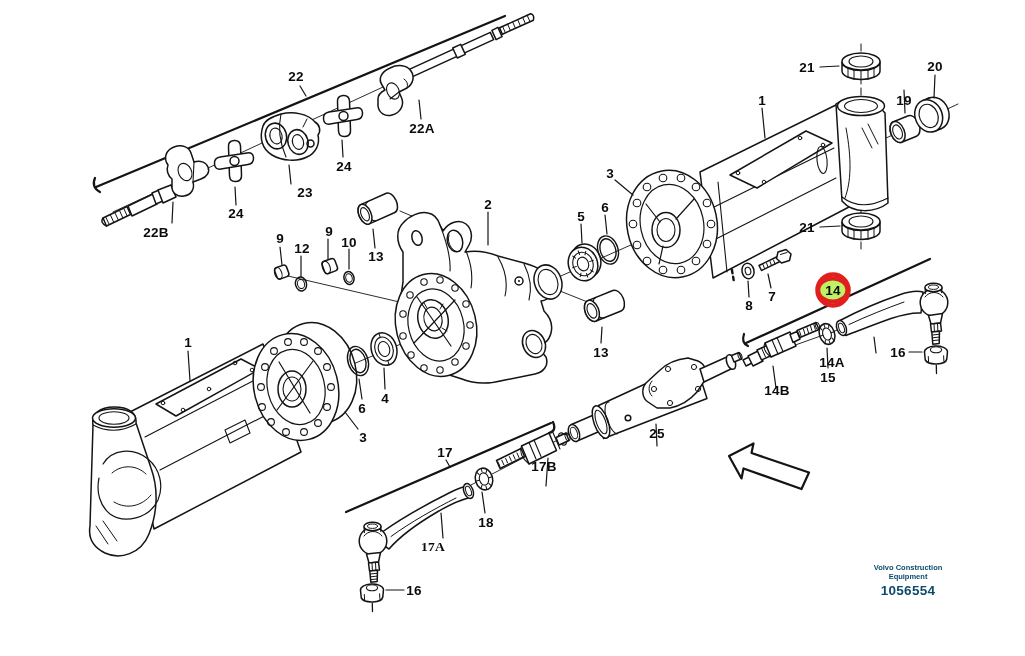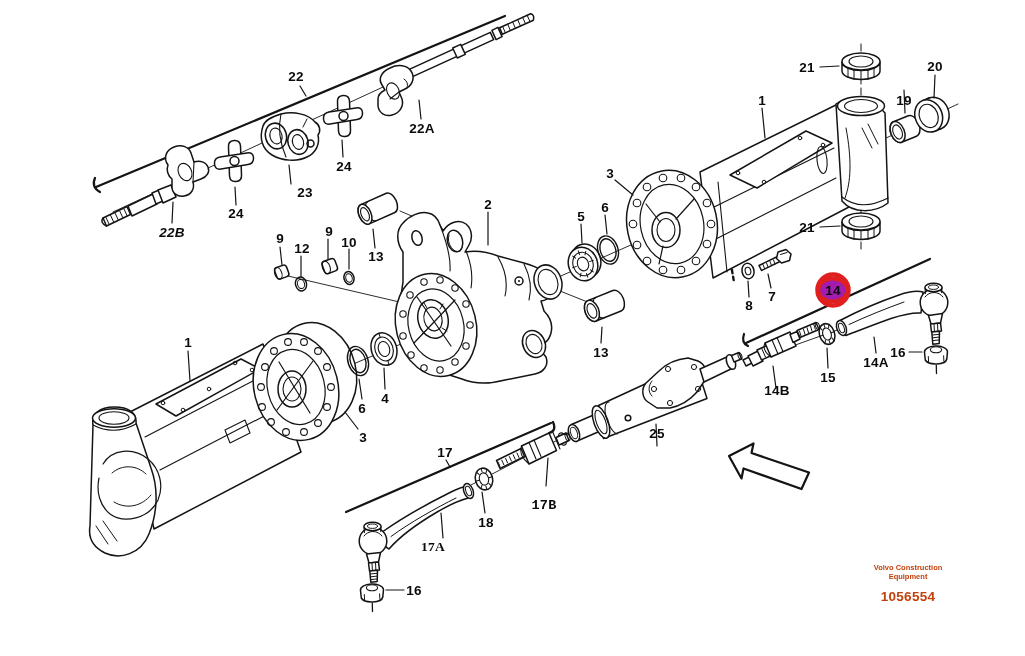"22B" span.part-label { font-style: italic -> none; left: 172px -> 156px }
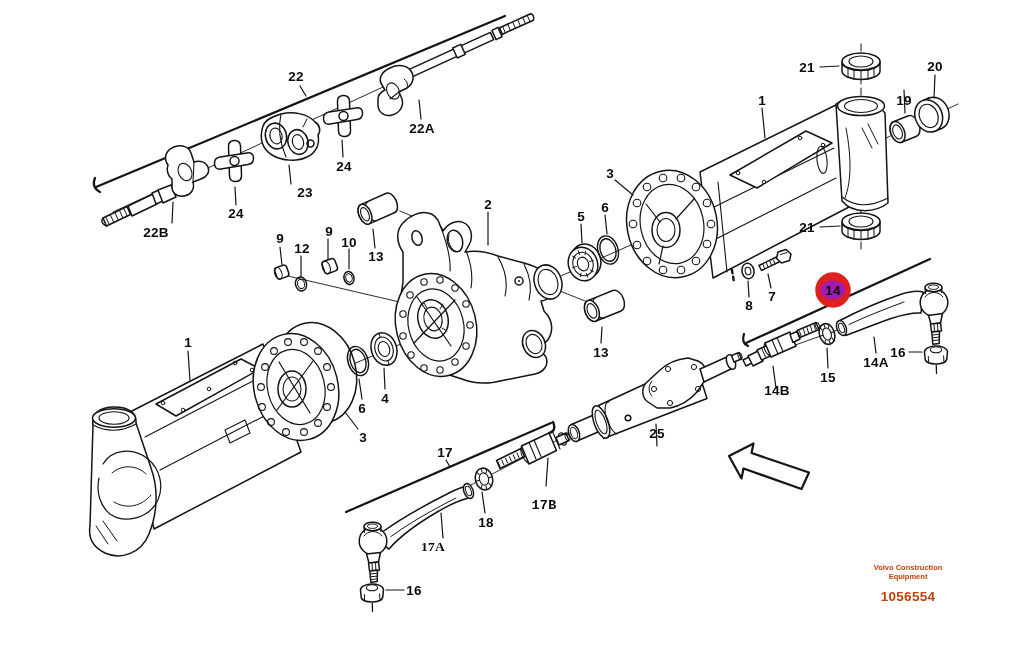"14" .part-label.hl { background: #a21caf -> #bef264 }
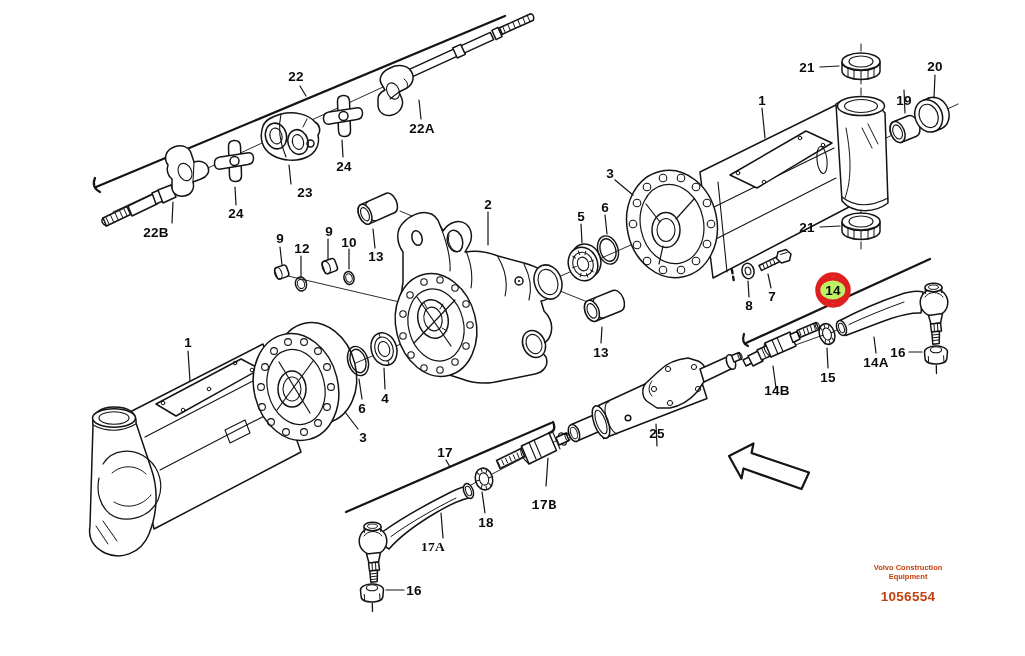"14A" span.part-label { left: 876px -> 832px }
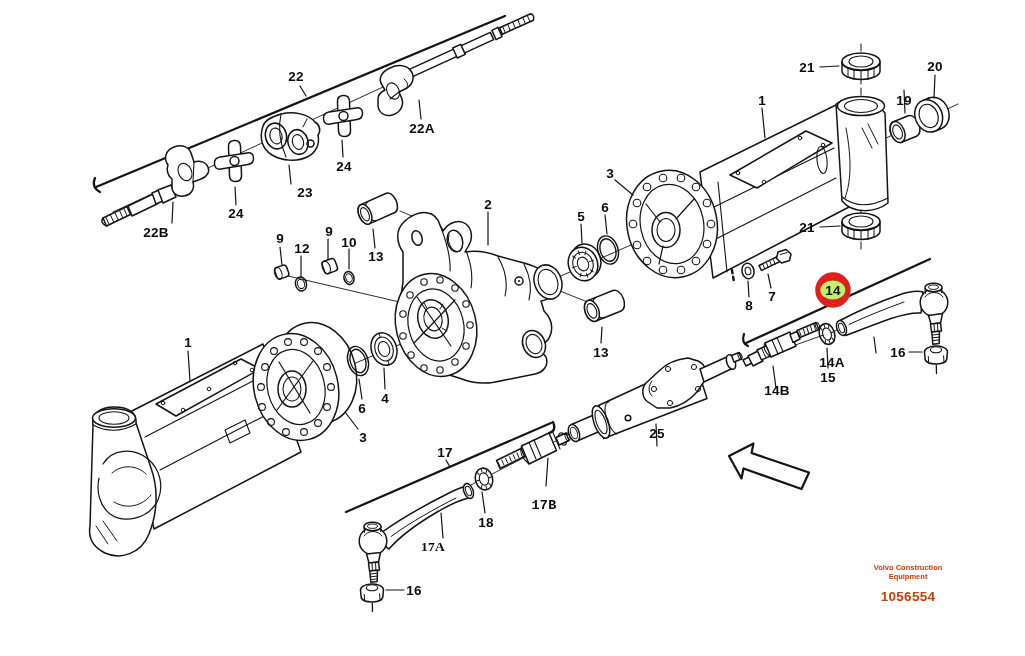"17B" span.part-label { font-family: Liberation Mono, monospace -> none; top: 505px -> 466px }
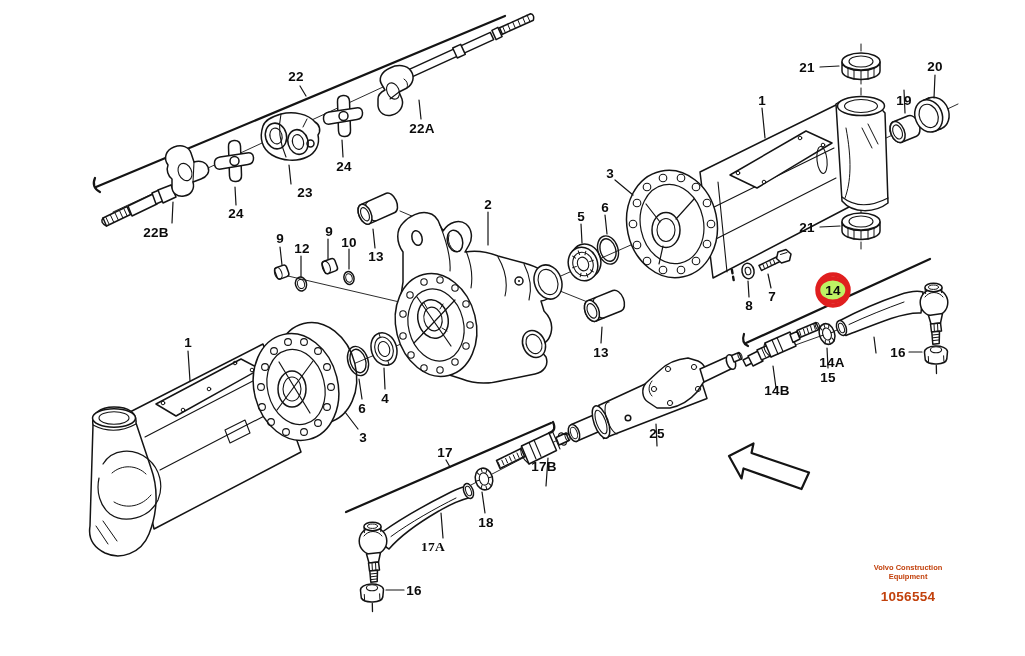"Volvo Construction" .footer { color: #c2410c -> #0c4a6e }
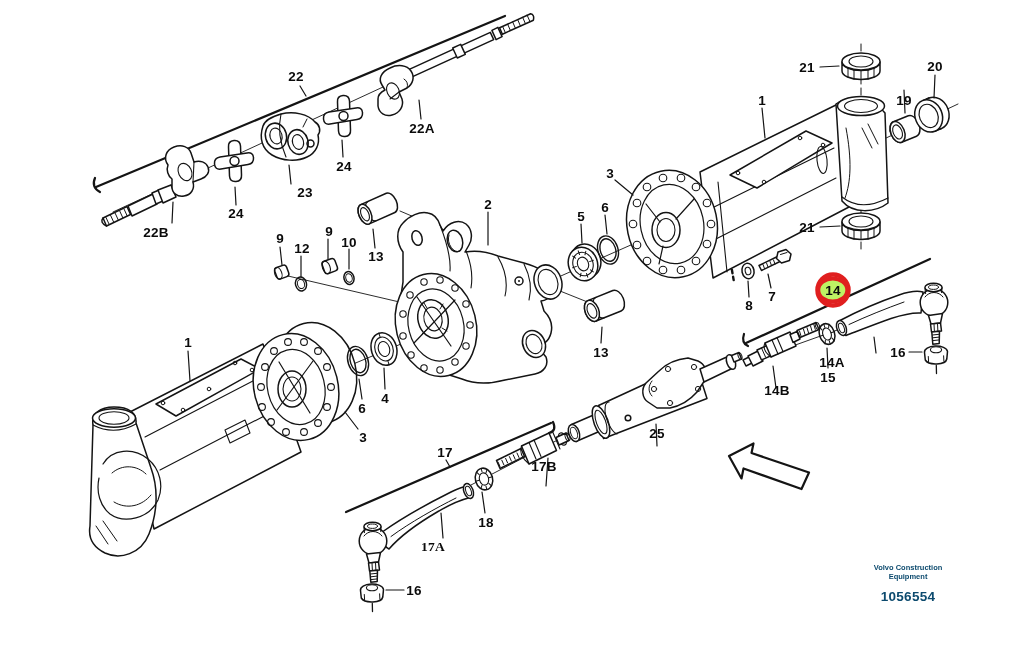"1056554" .footer .num { margin-top: 8px -> 2px }
